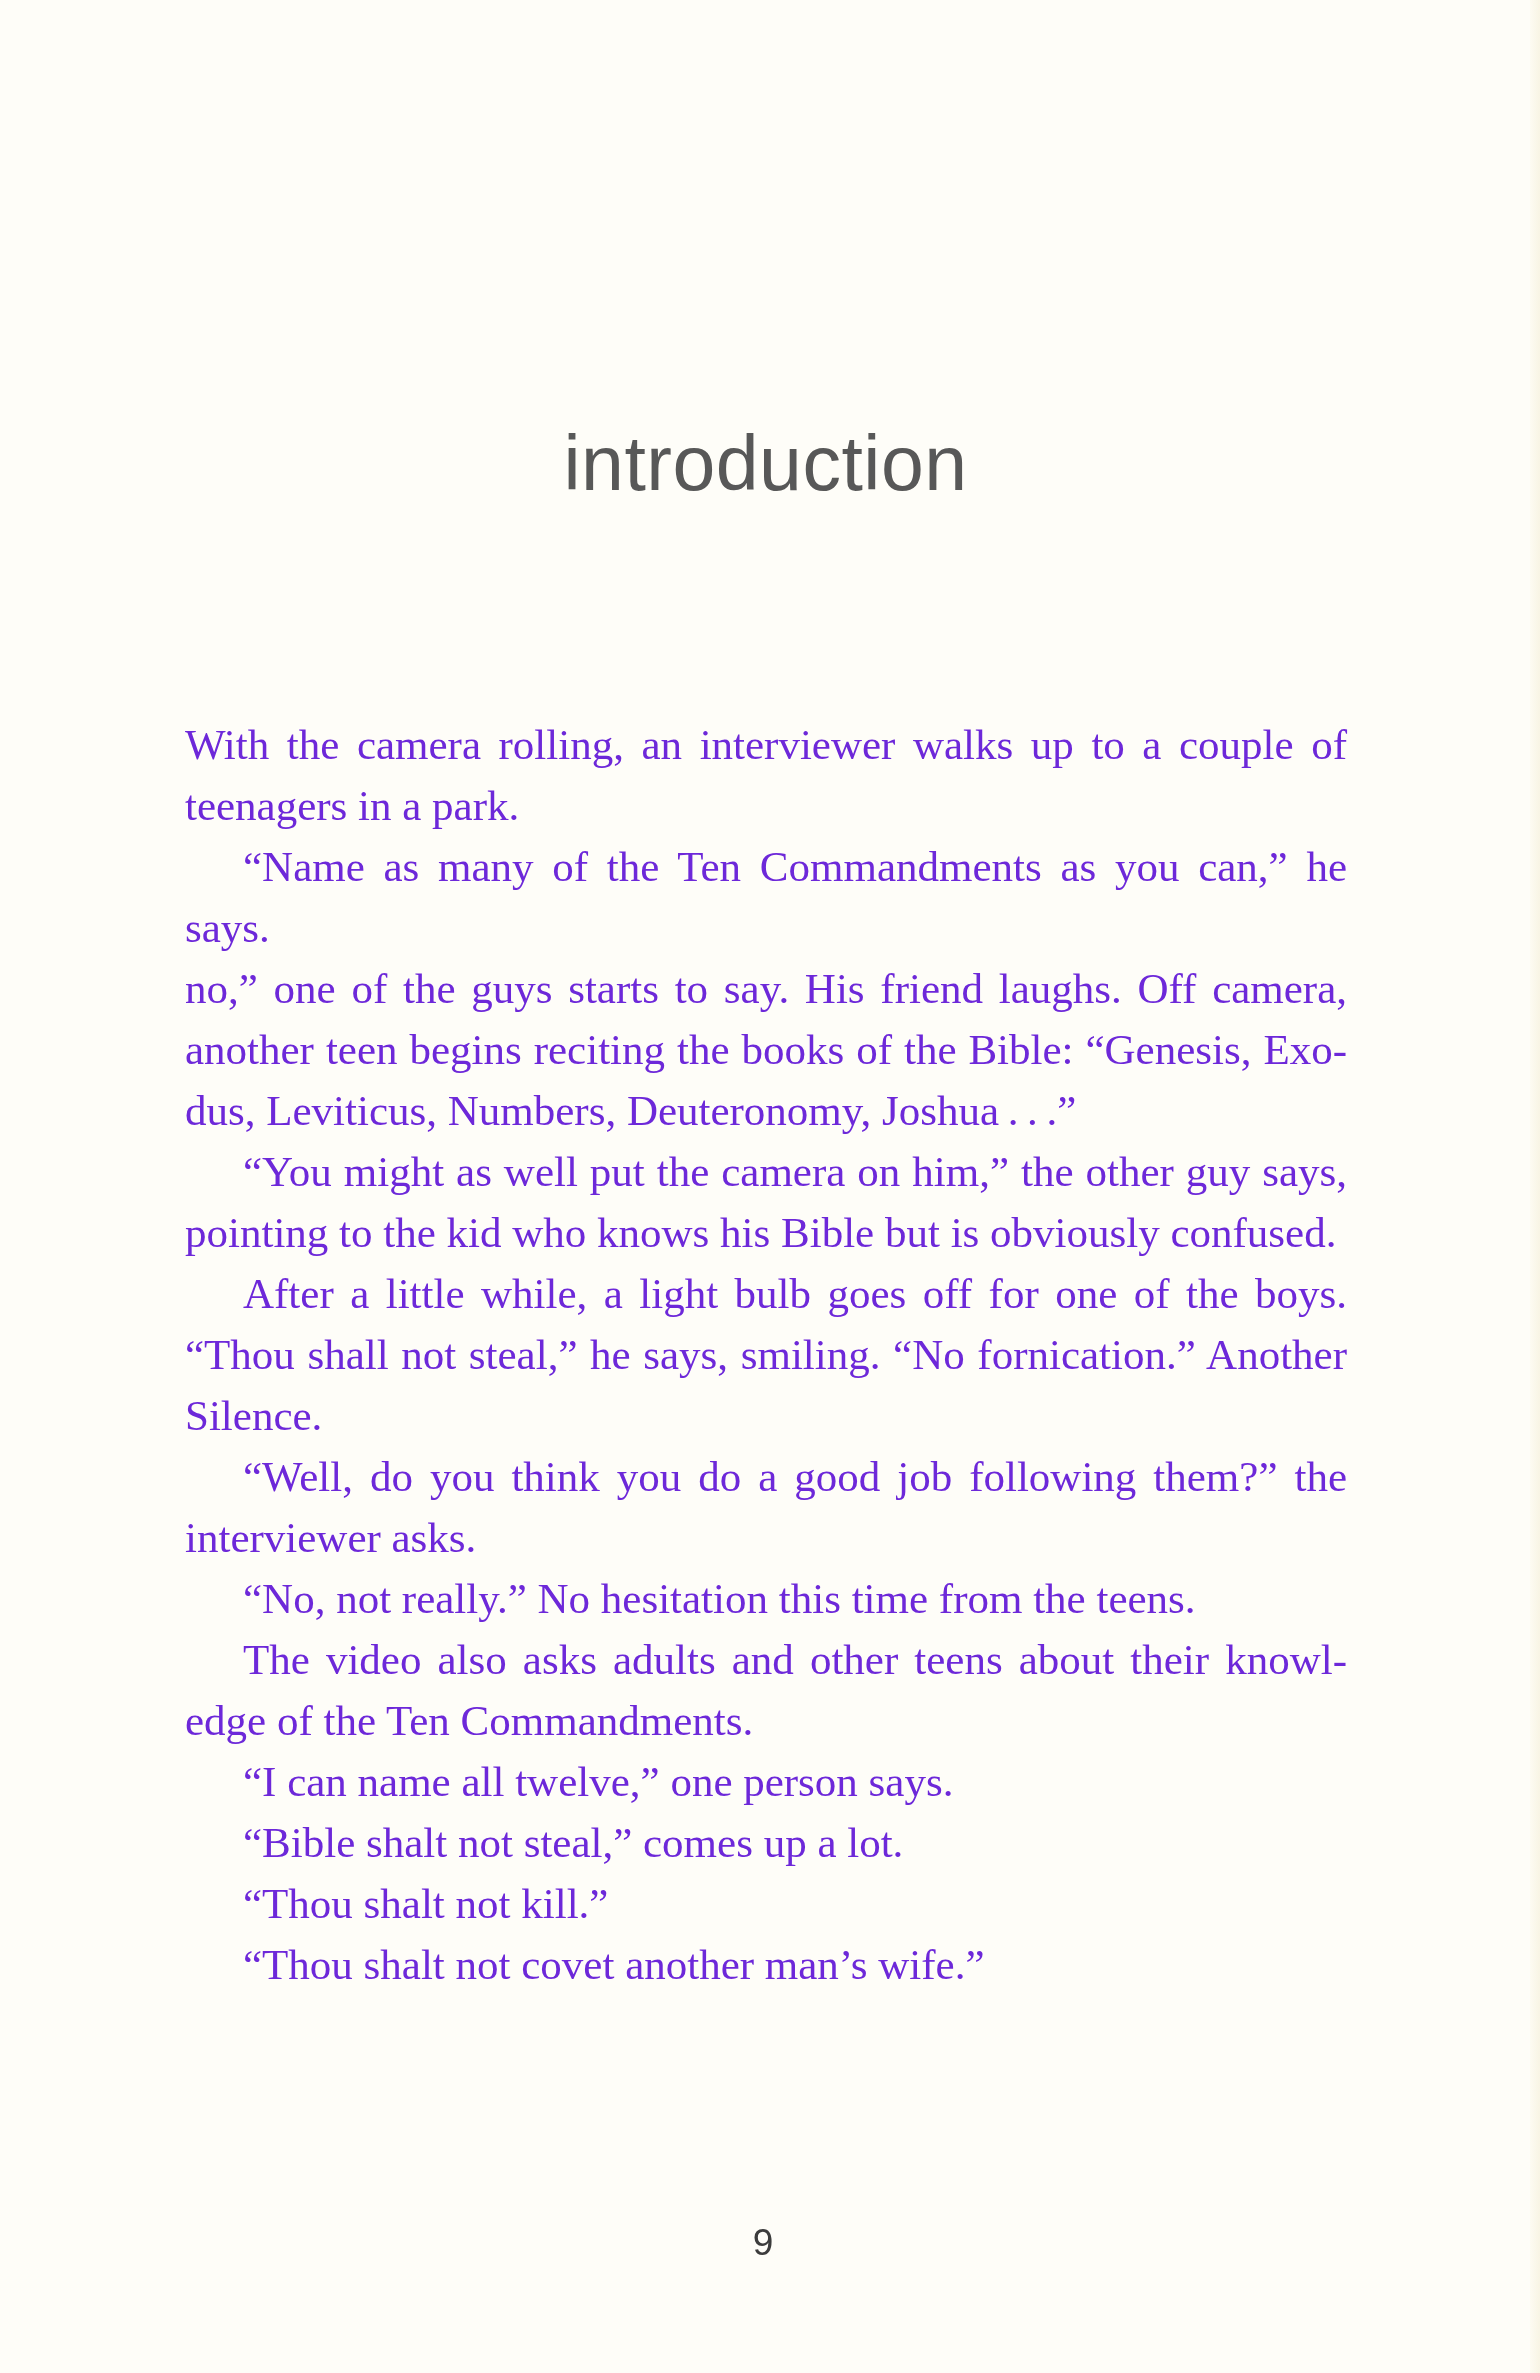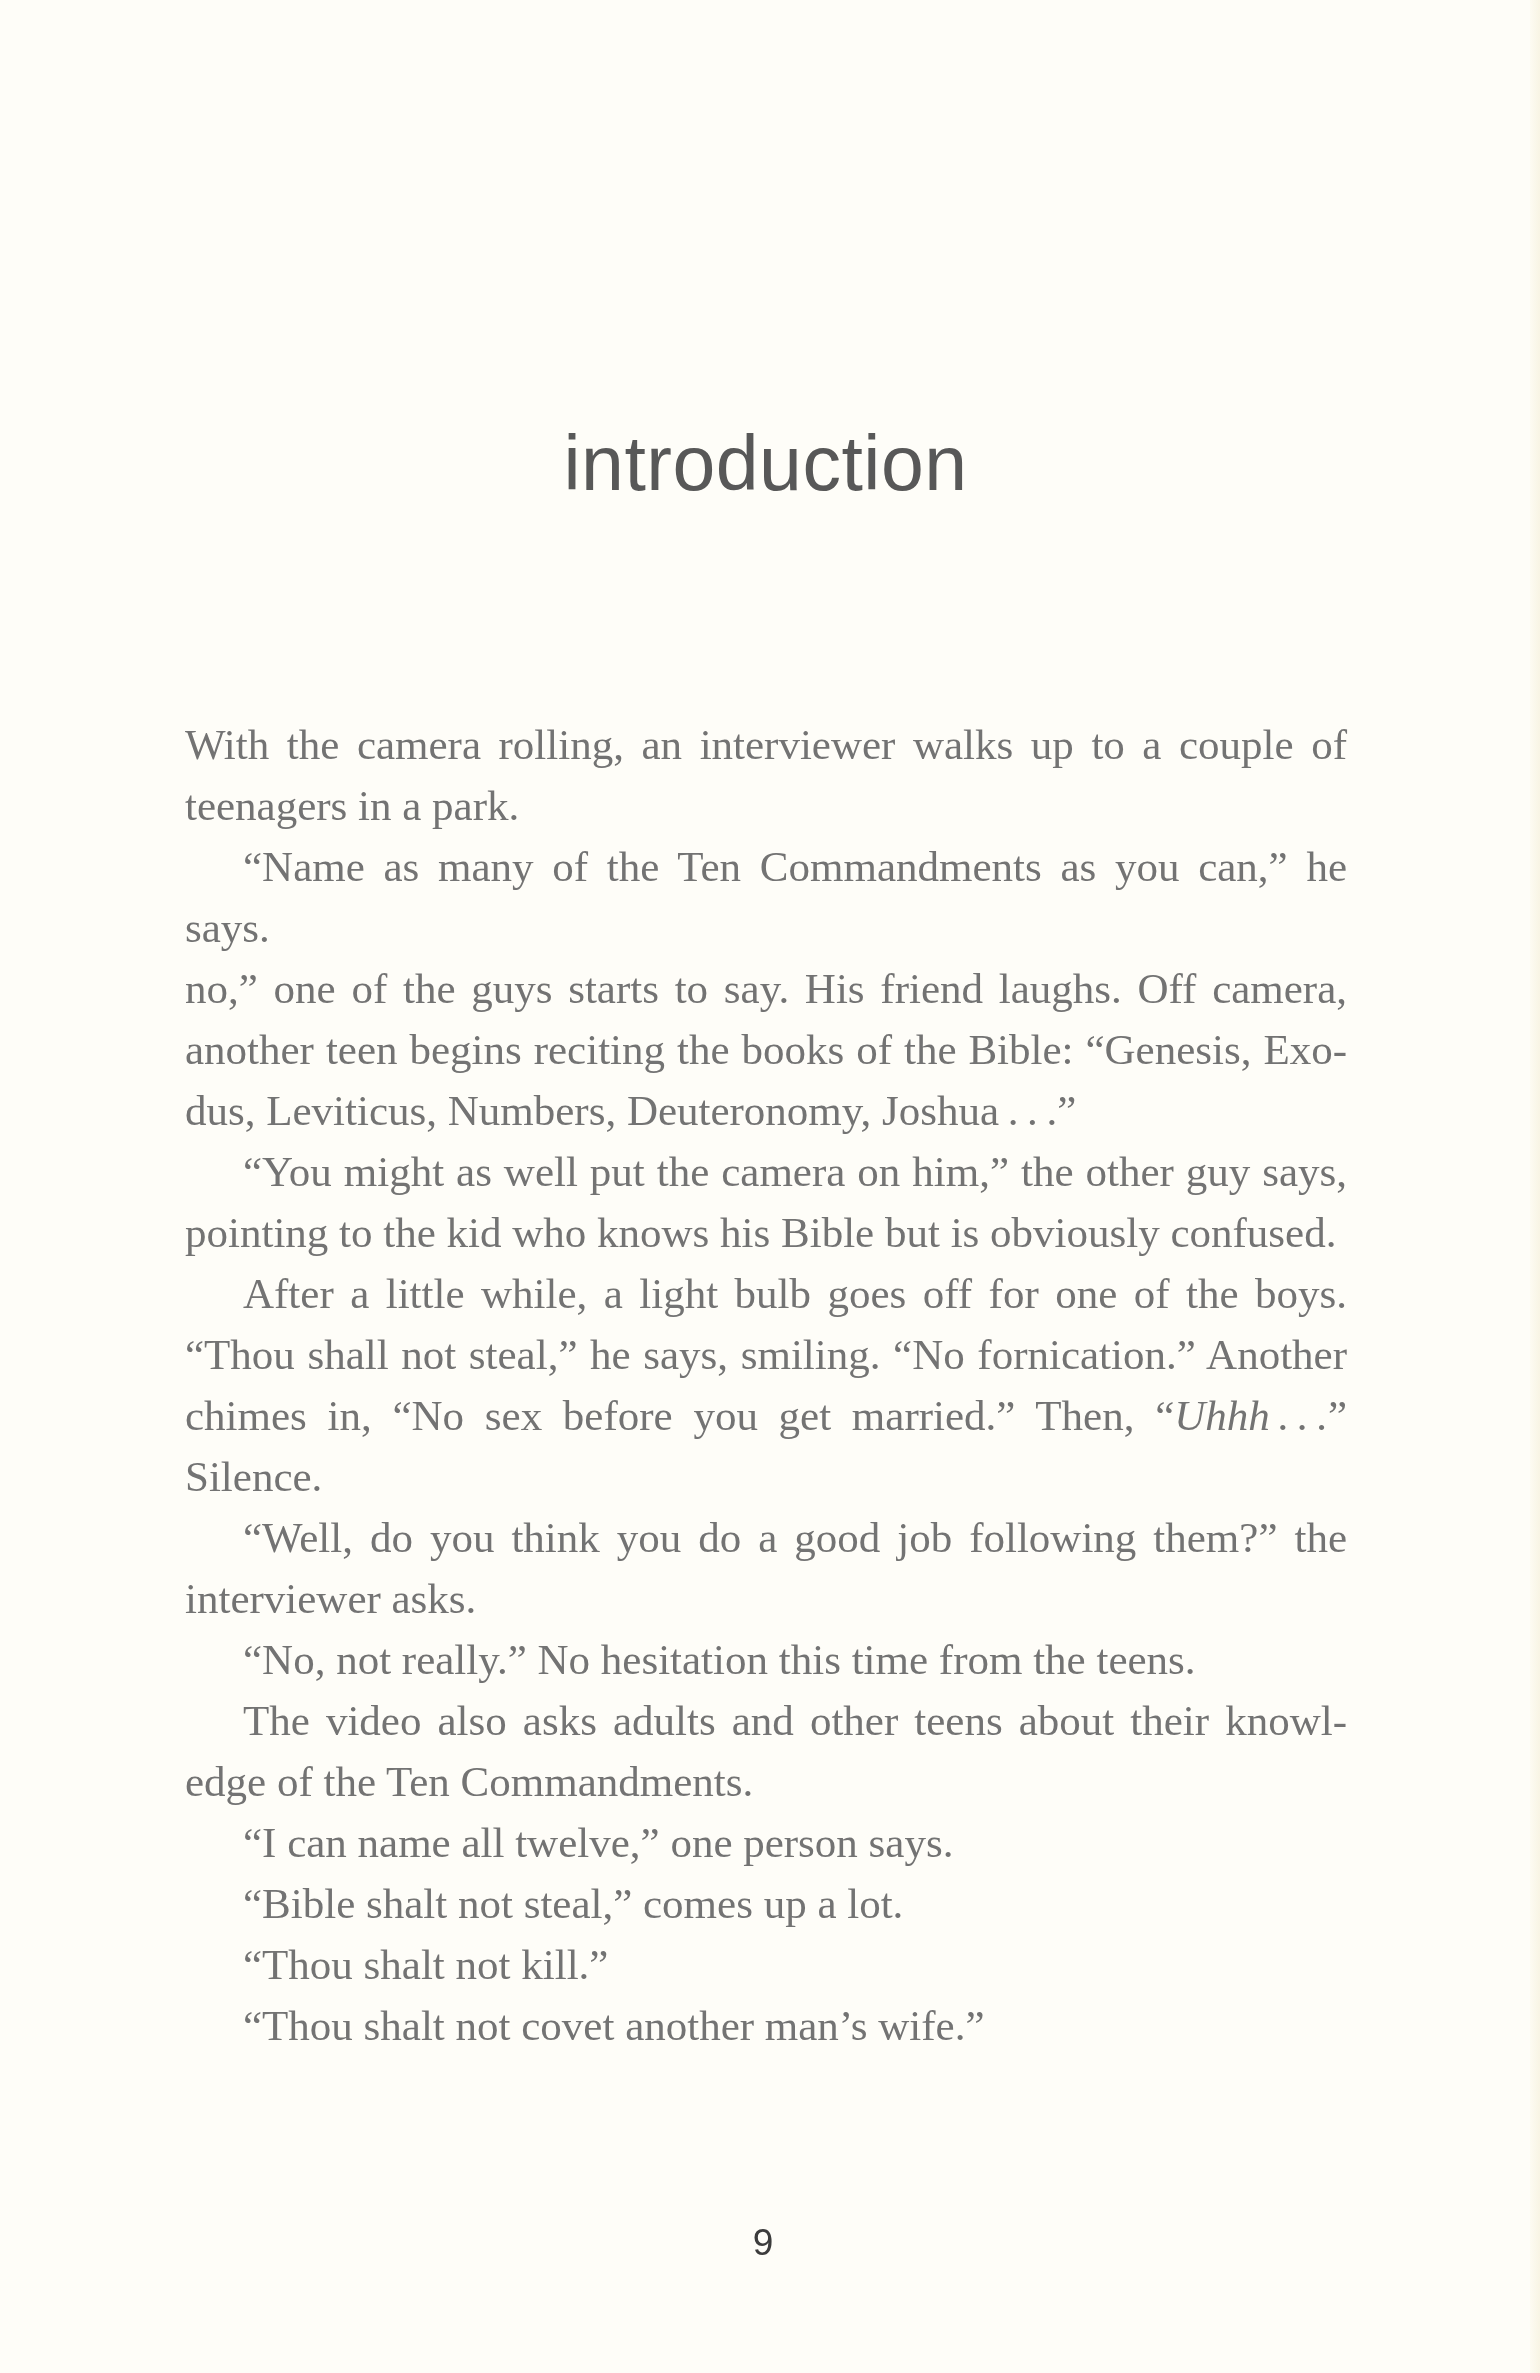"With the camera rolling, an" .body-text { color: #737373 -> #6d28d9 }
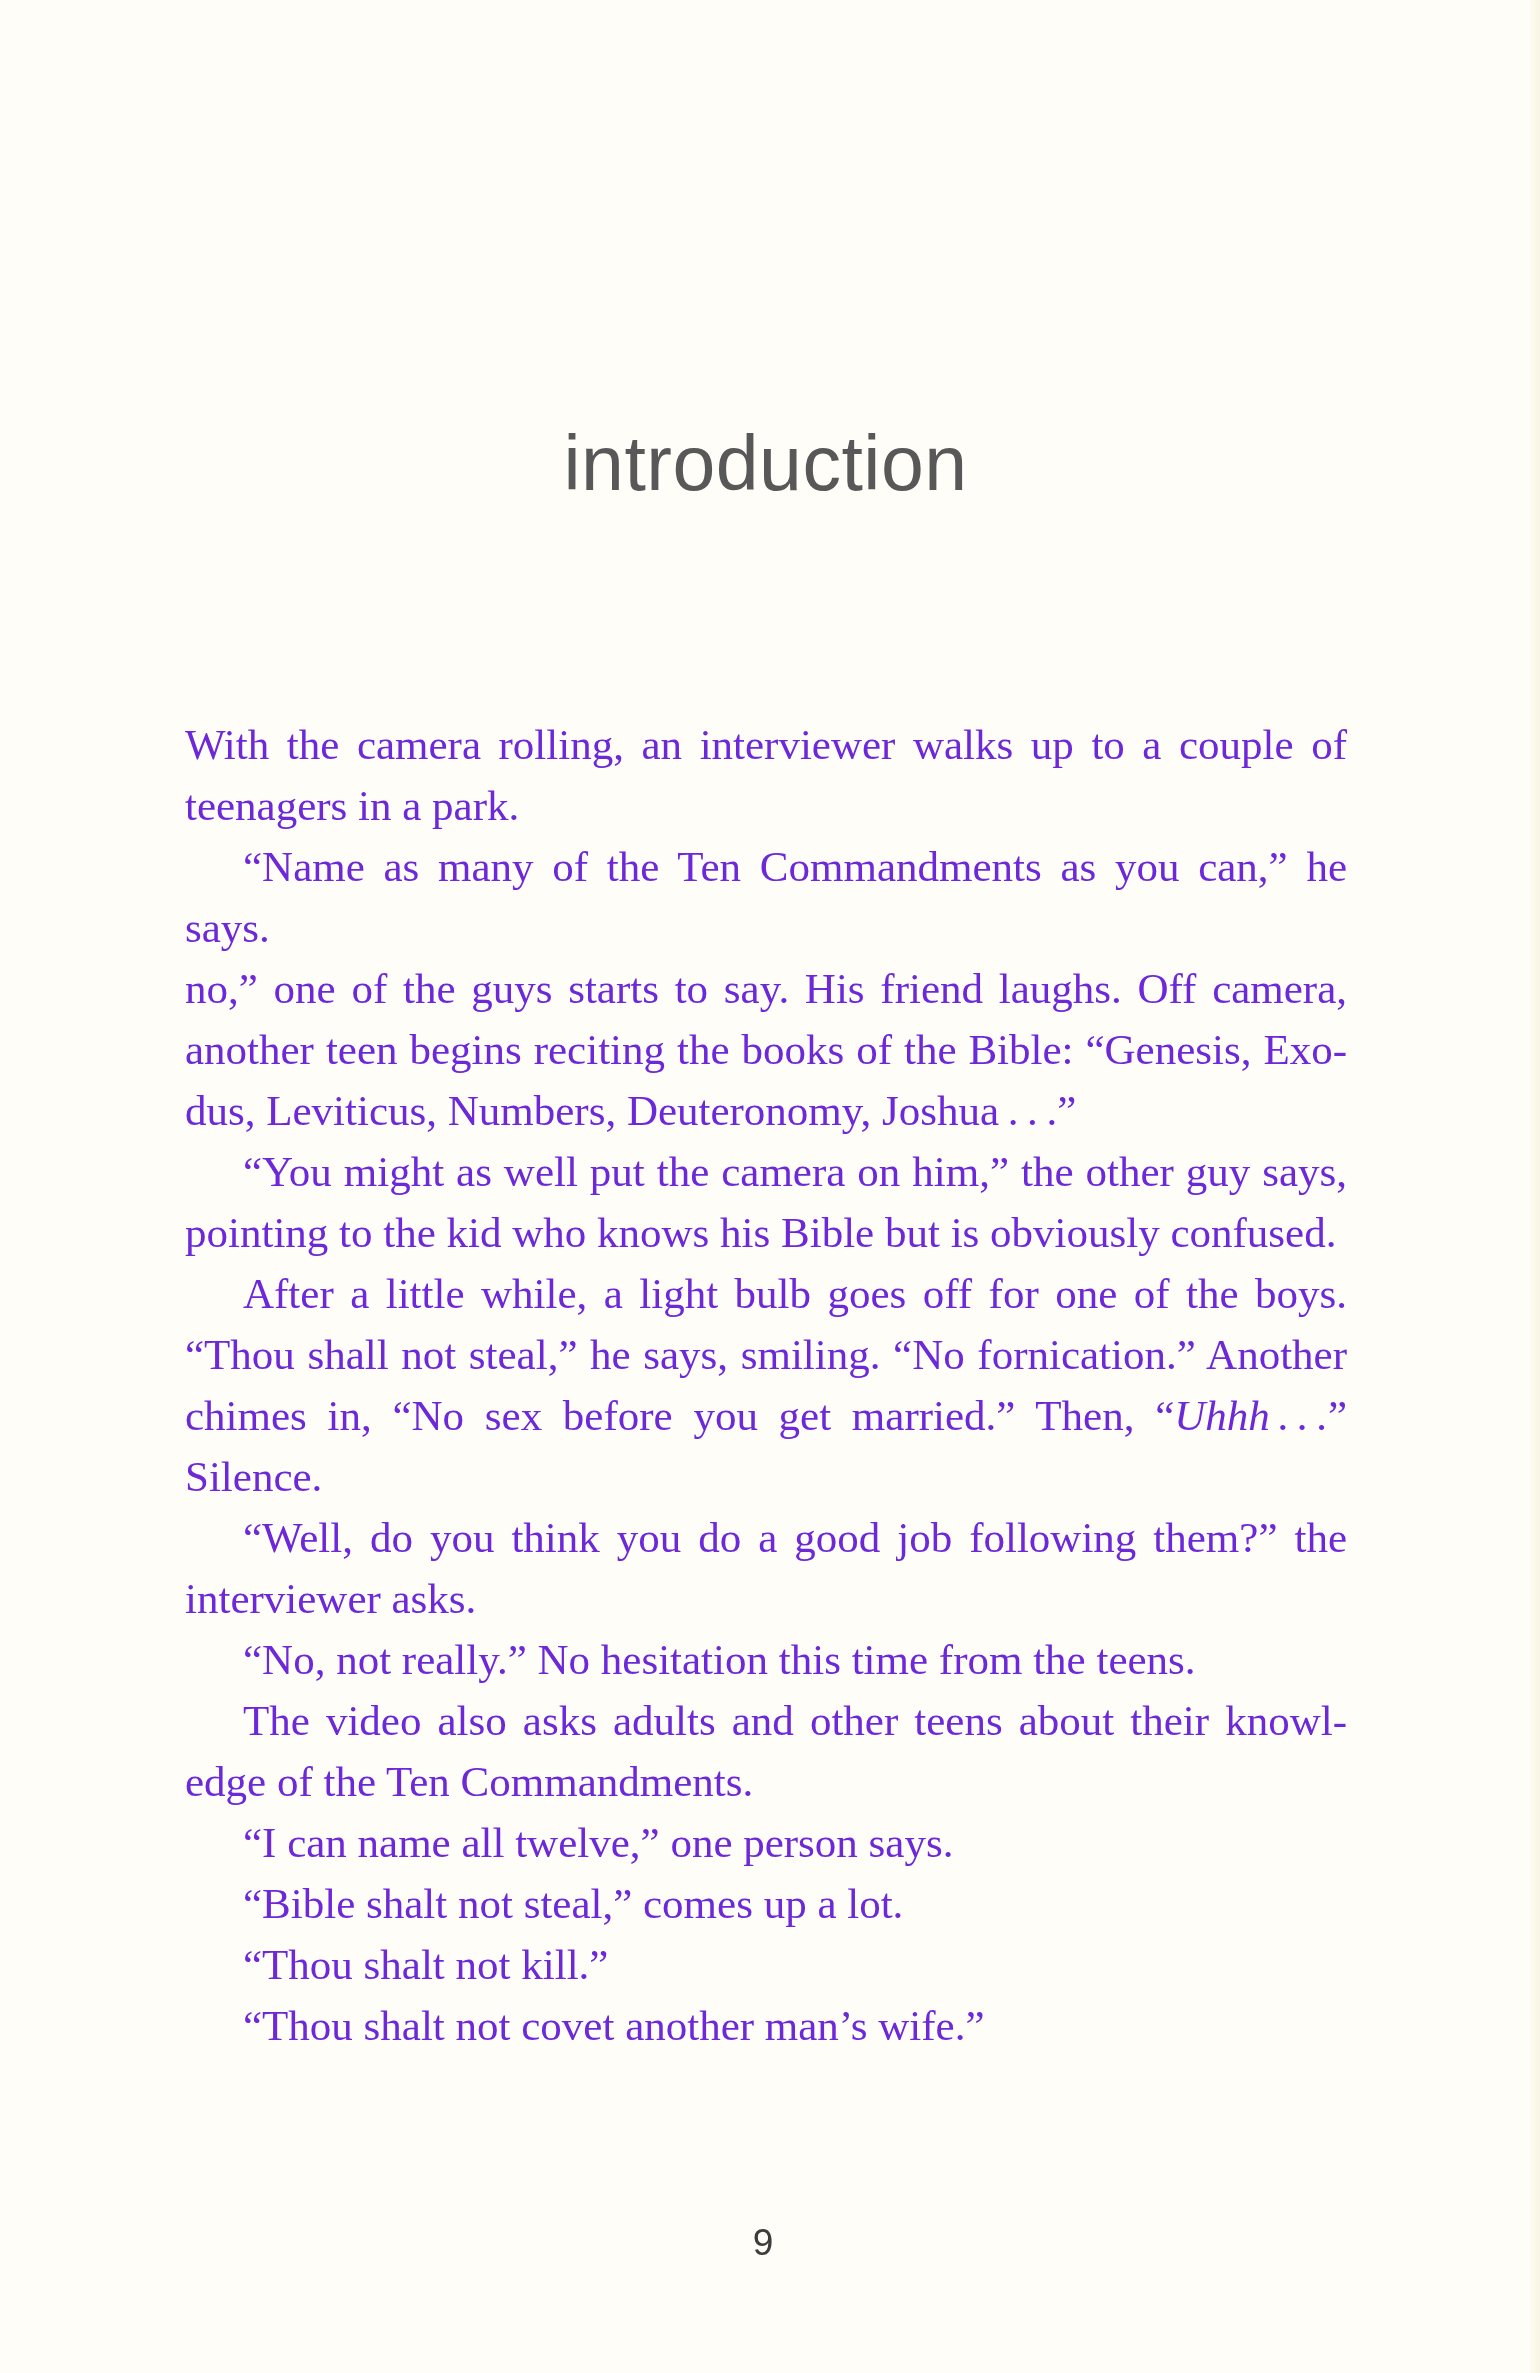"chimes in, “No sex before" div.line { html: <div><span>chimes in, “No sex before you get married.” Then, “</span><span>Uhhh . . .</span><span>”</span></div> -> none }
